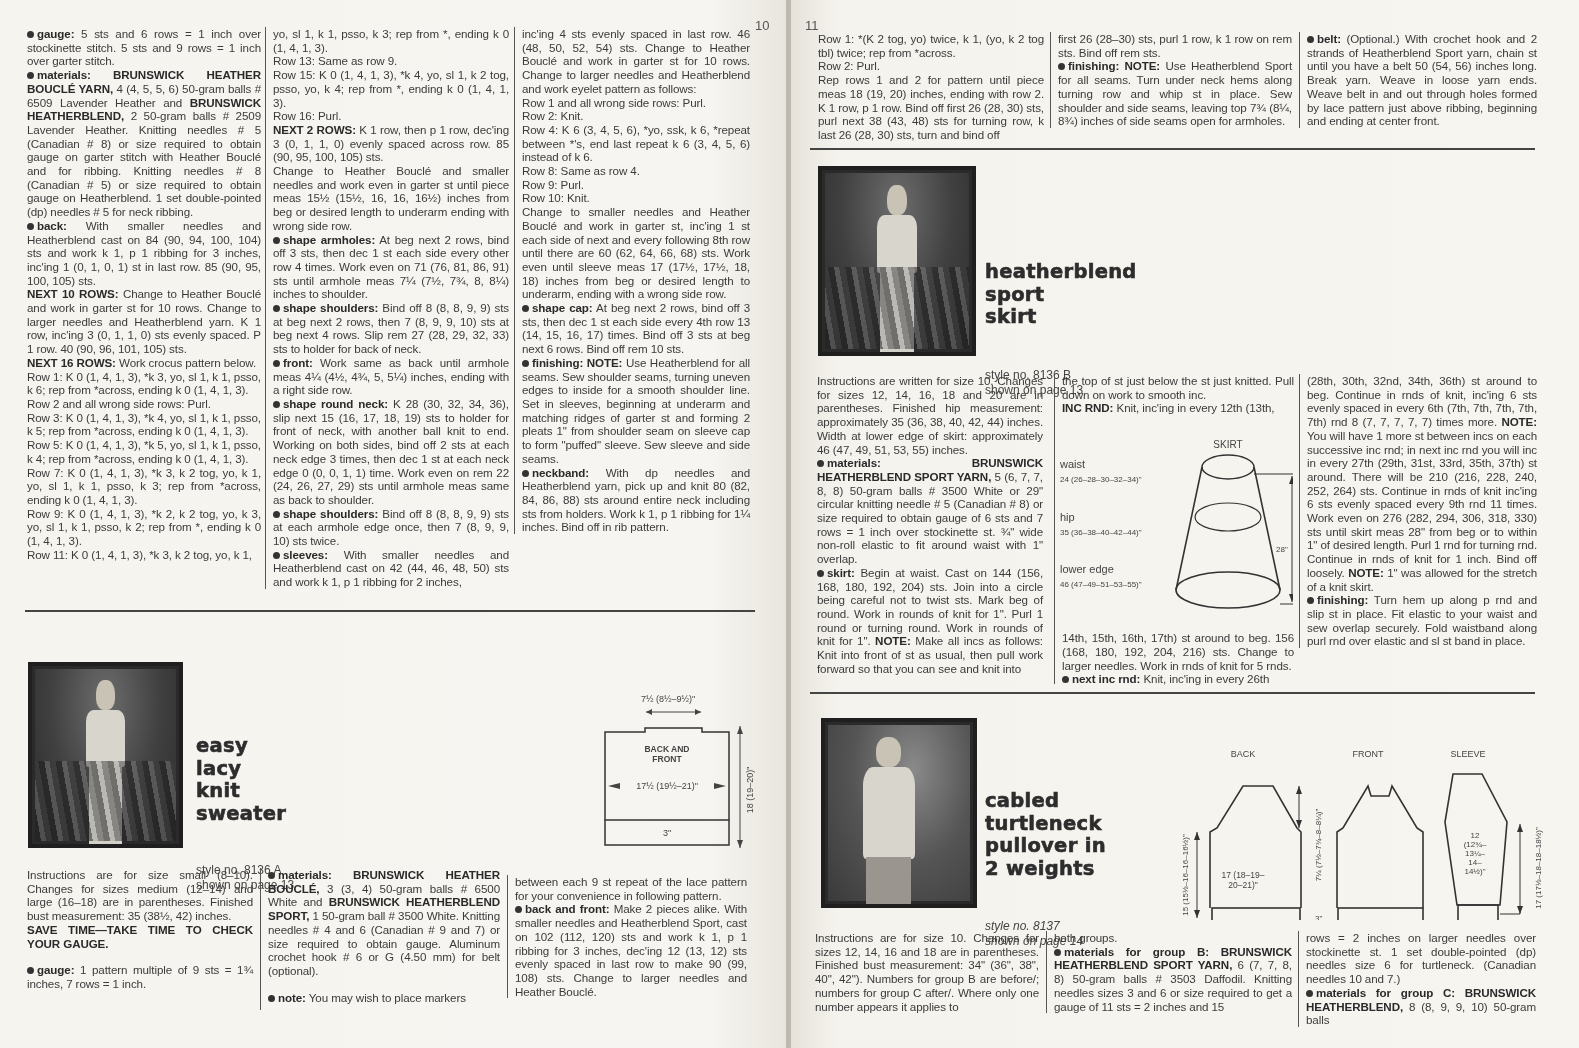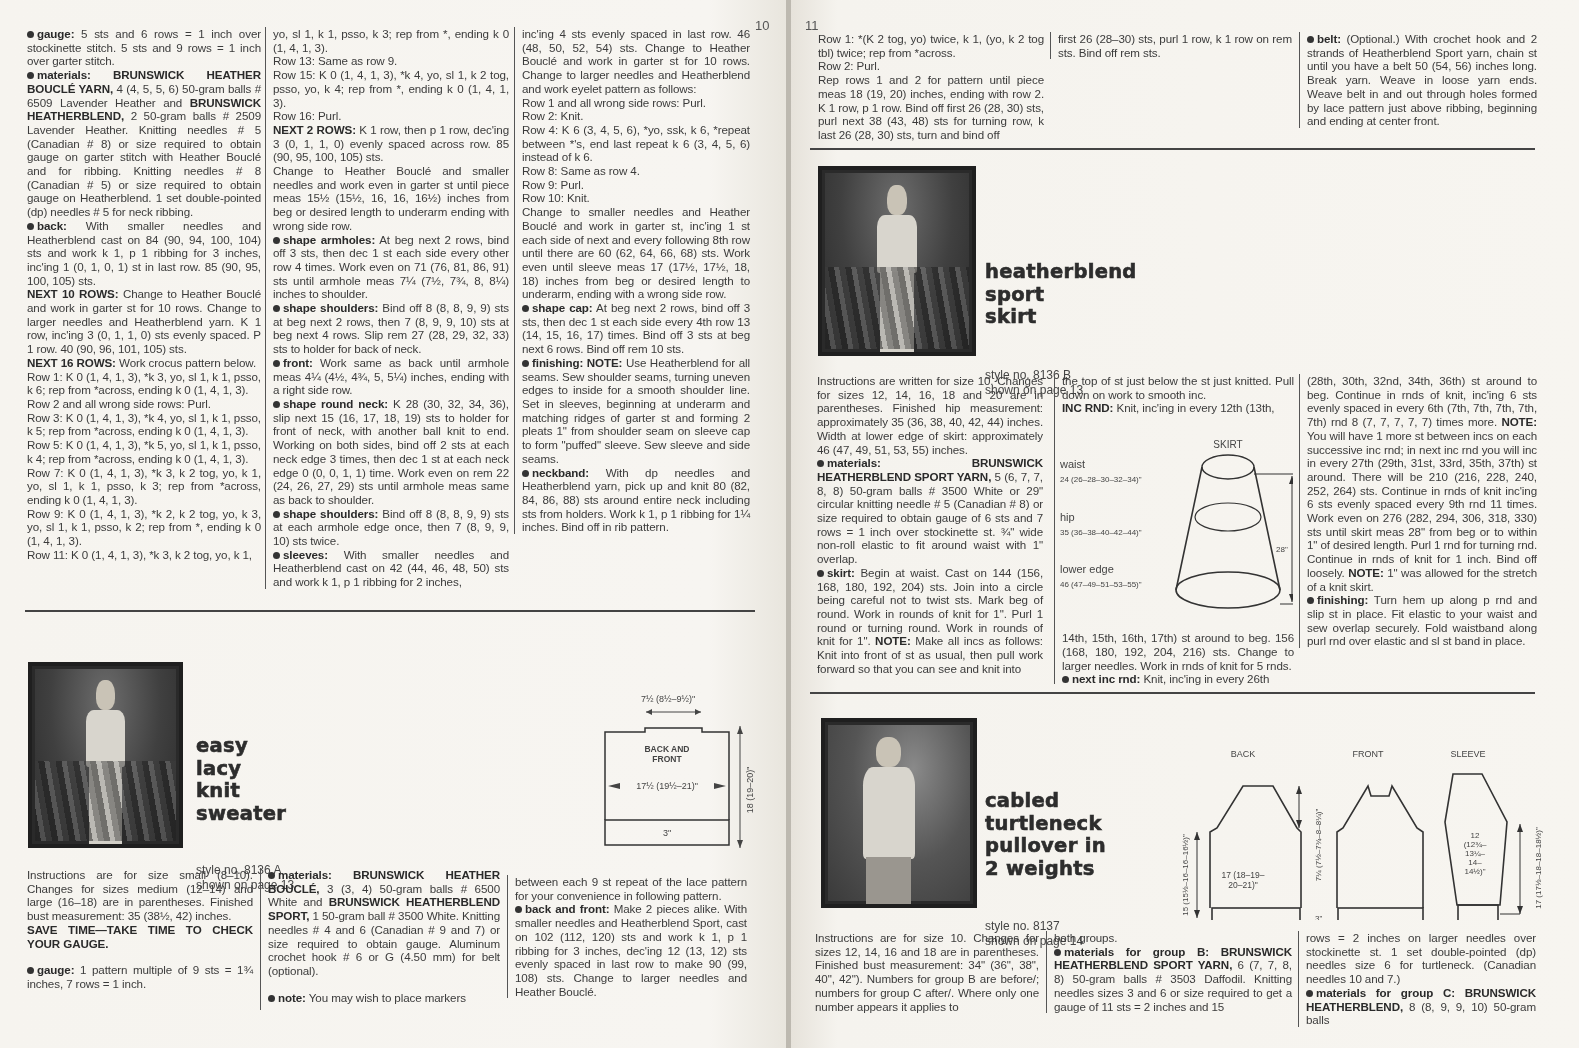"finishing: NOTE: Use Heatherblend Sport" p { html: none -> <p><span></span><b>finishing:</b><b> NOTE:</b><span> Use Heatherblend Sport for all seams. Turn under neck hems along turning row and whip st in place. Sew shoulder and side seams, leaving top 7¾ (8¼, 8¾) inches of side seams open for armholes.</span></p> }
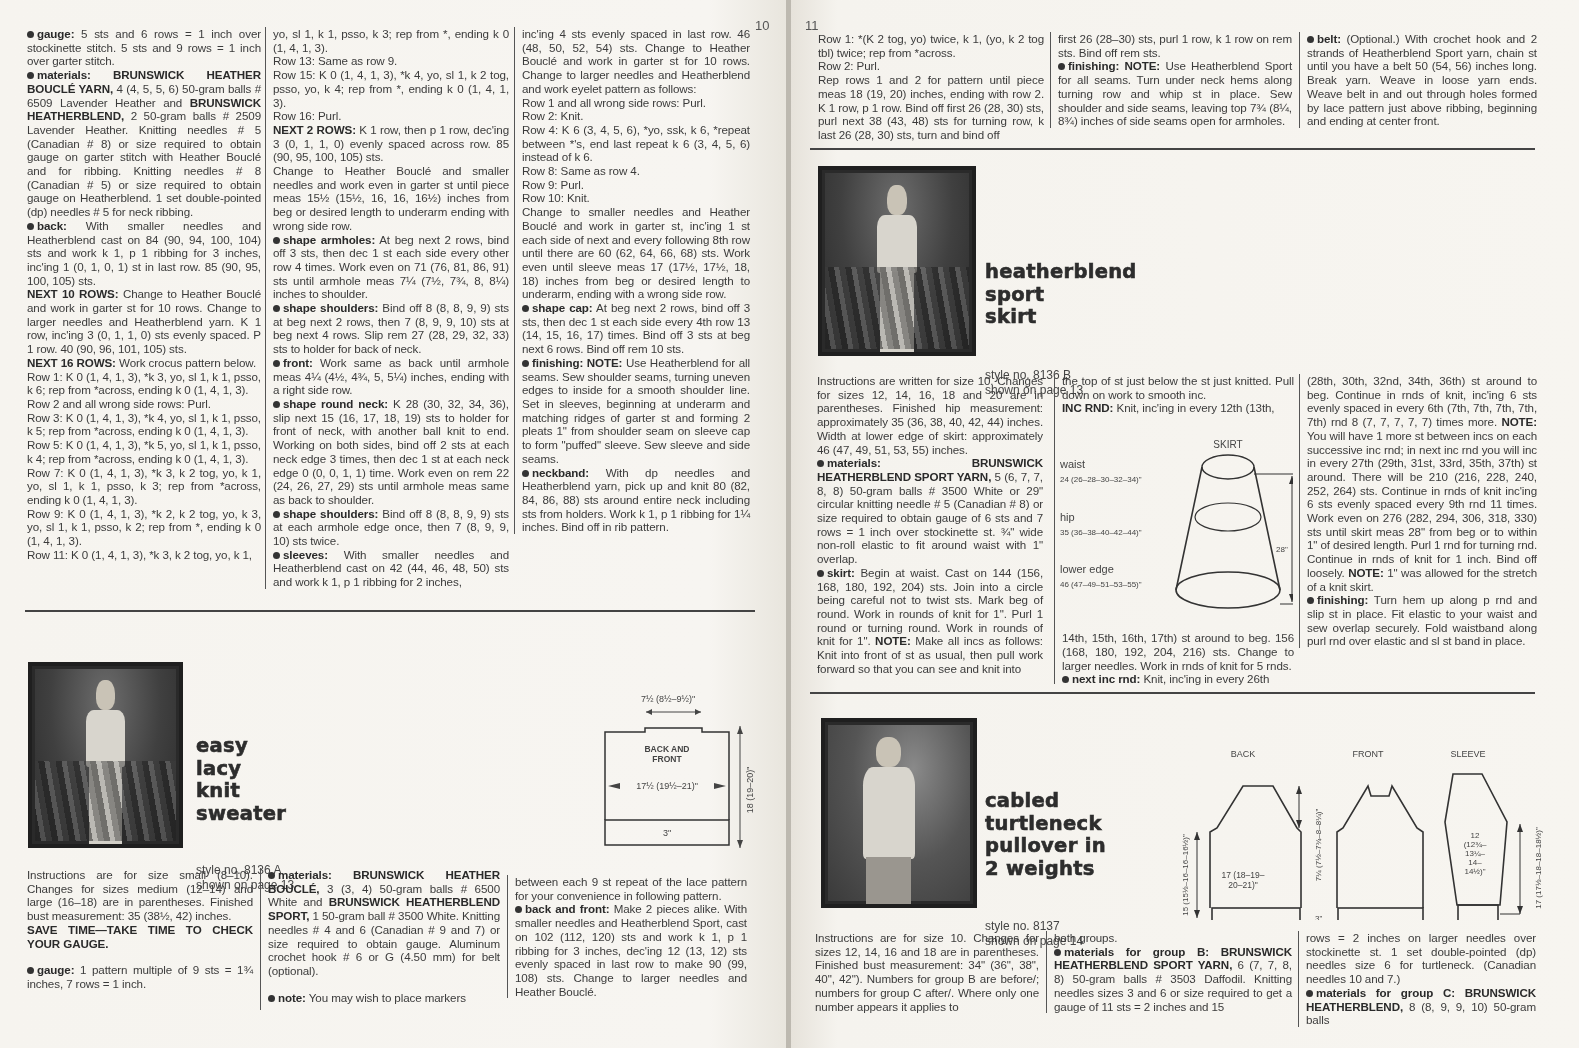"style no. 8137" div.style { font-style: none -> italic }
